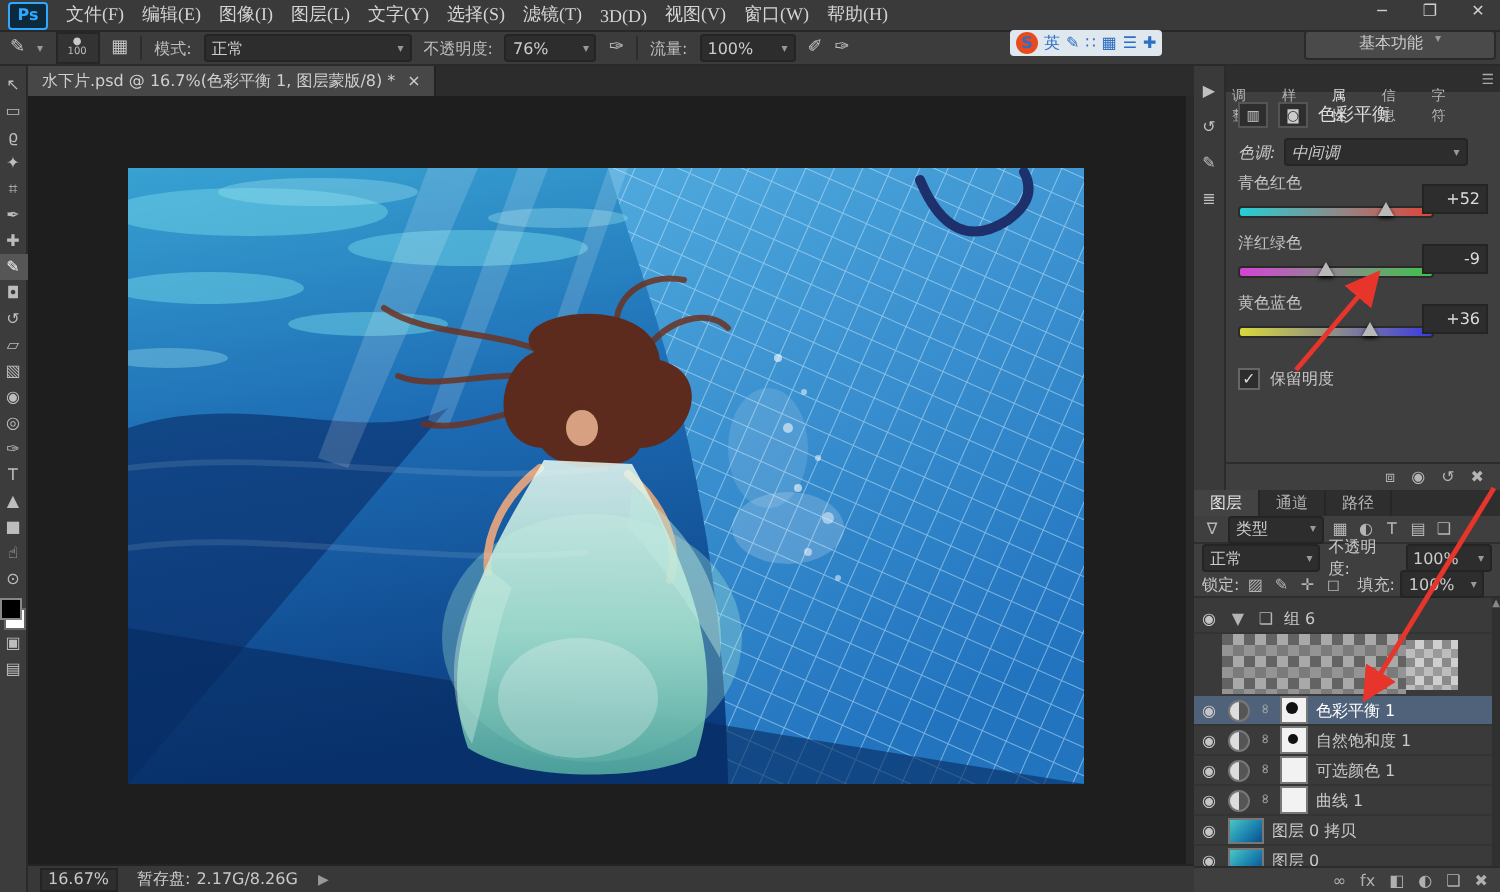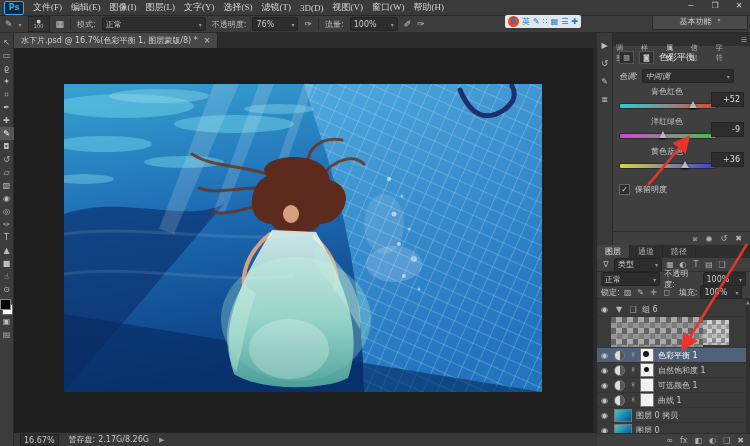"青色" .sl-labels { justify-content: center -> flex-start }
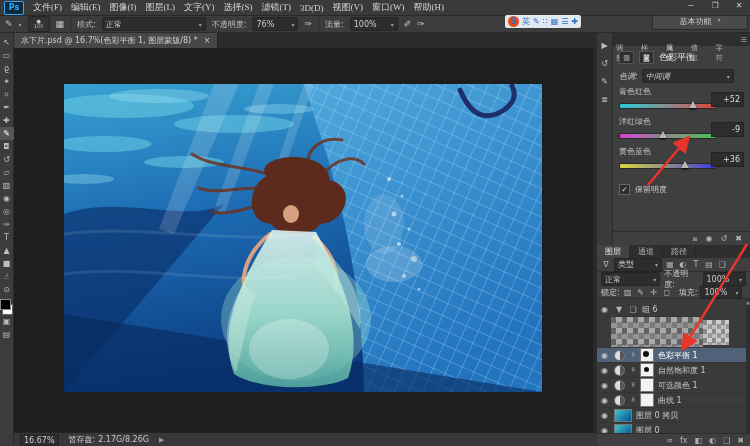"16.67%" .zoombox { align-items: flex-end -> center }
